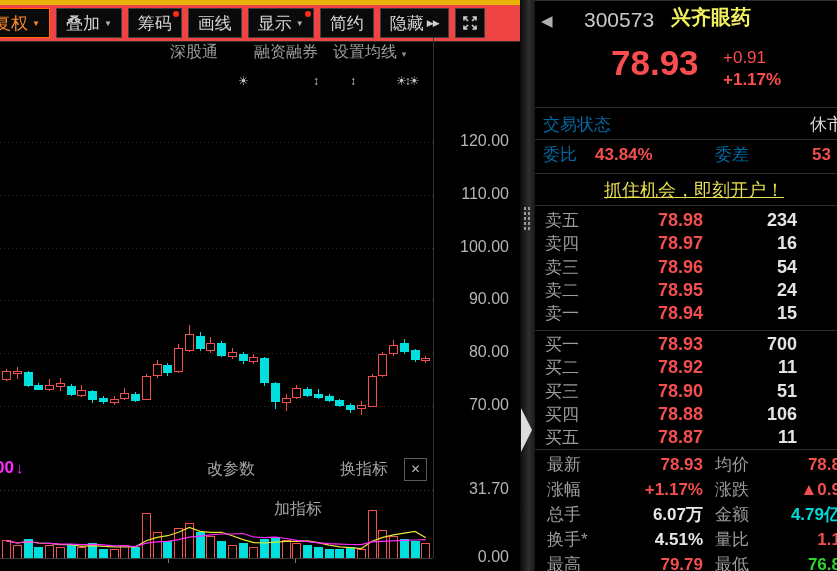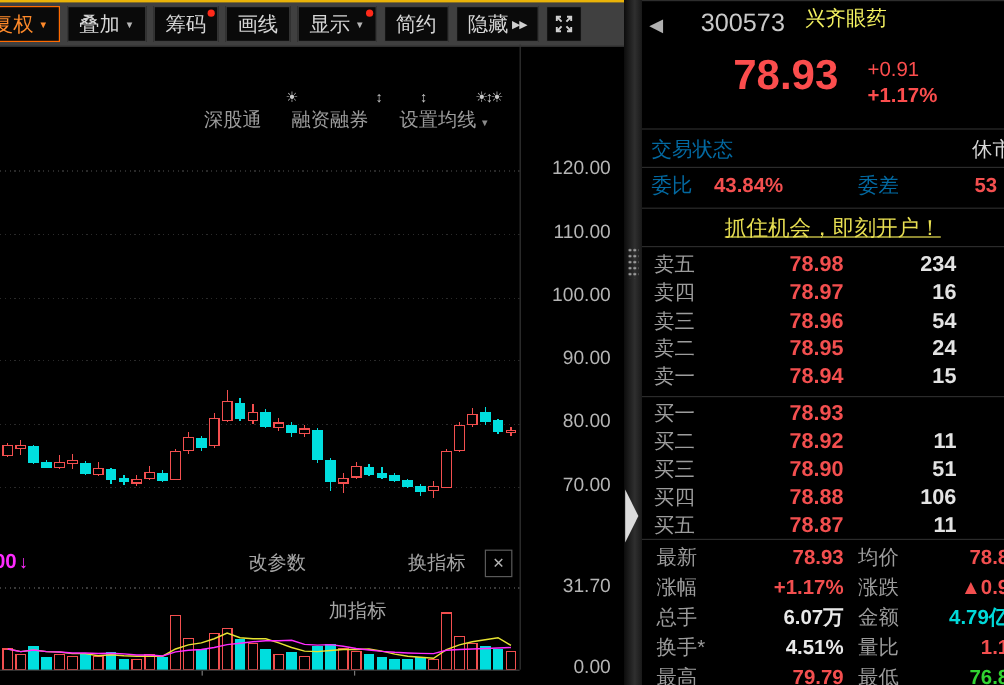"复权" .toolbar { background: #404040 -> #ef4444; border-top: 2px solid #eab308 -> 5px solid #eab308 }
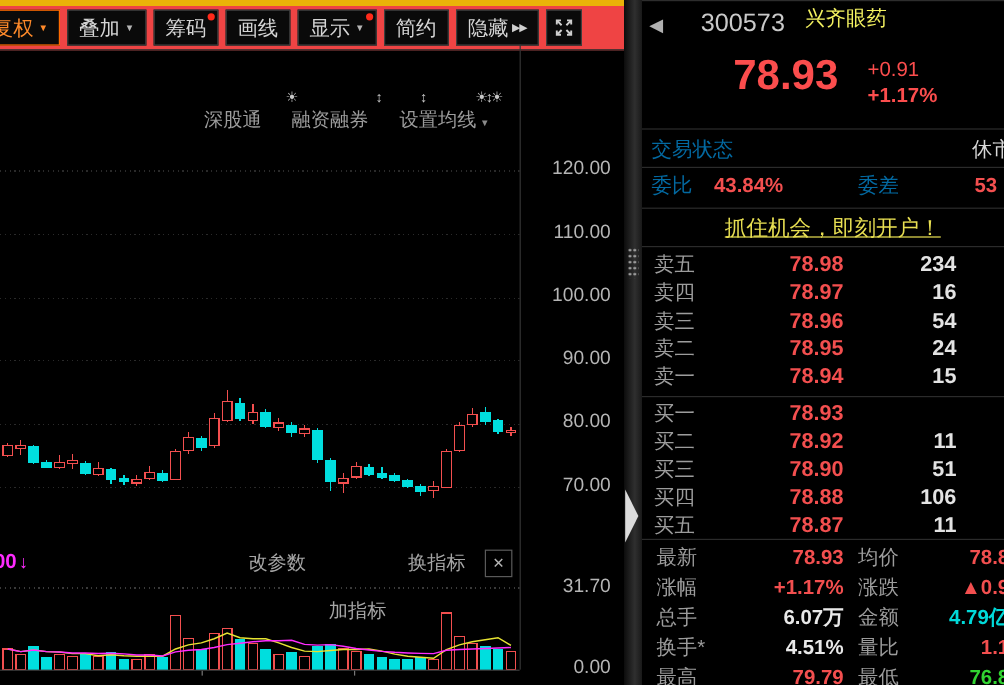"兴齐眼药" .name { font-size: 17px -> 20px; font-weight: normal -> bold }
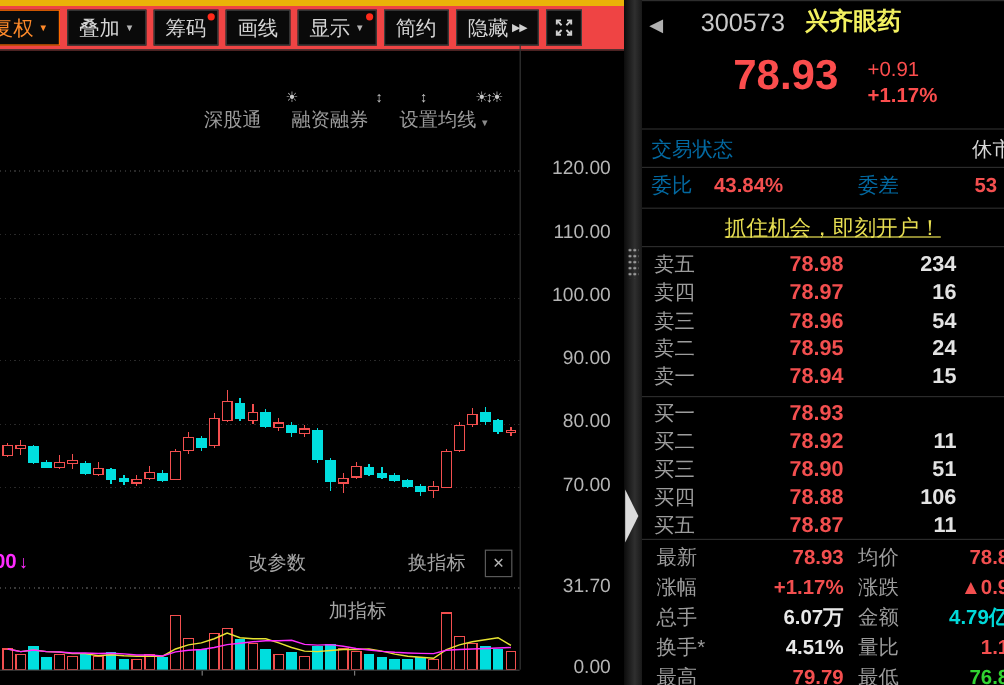"深股通" .sublink { margin-top: 48px -> none }
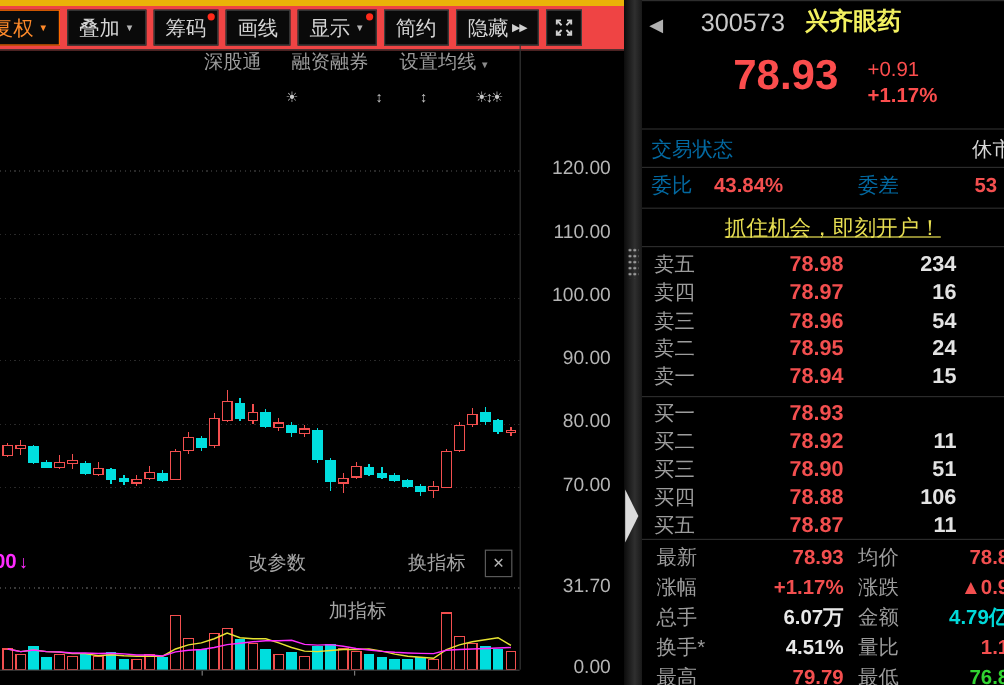"融资融券" span.sublink { left: 243px -> 254px }
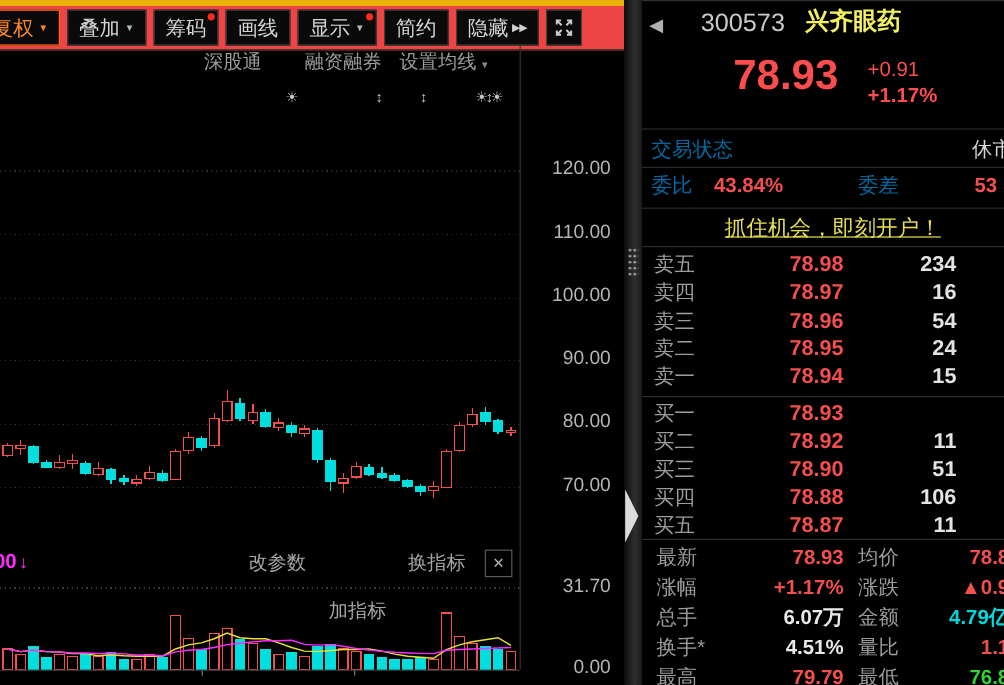"700" span.bv { html: none -> <span>700</span> }
